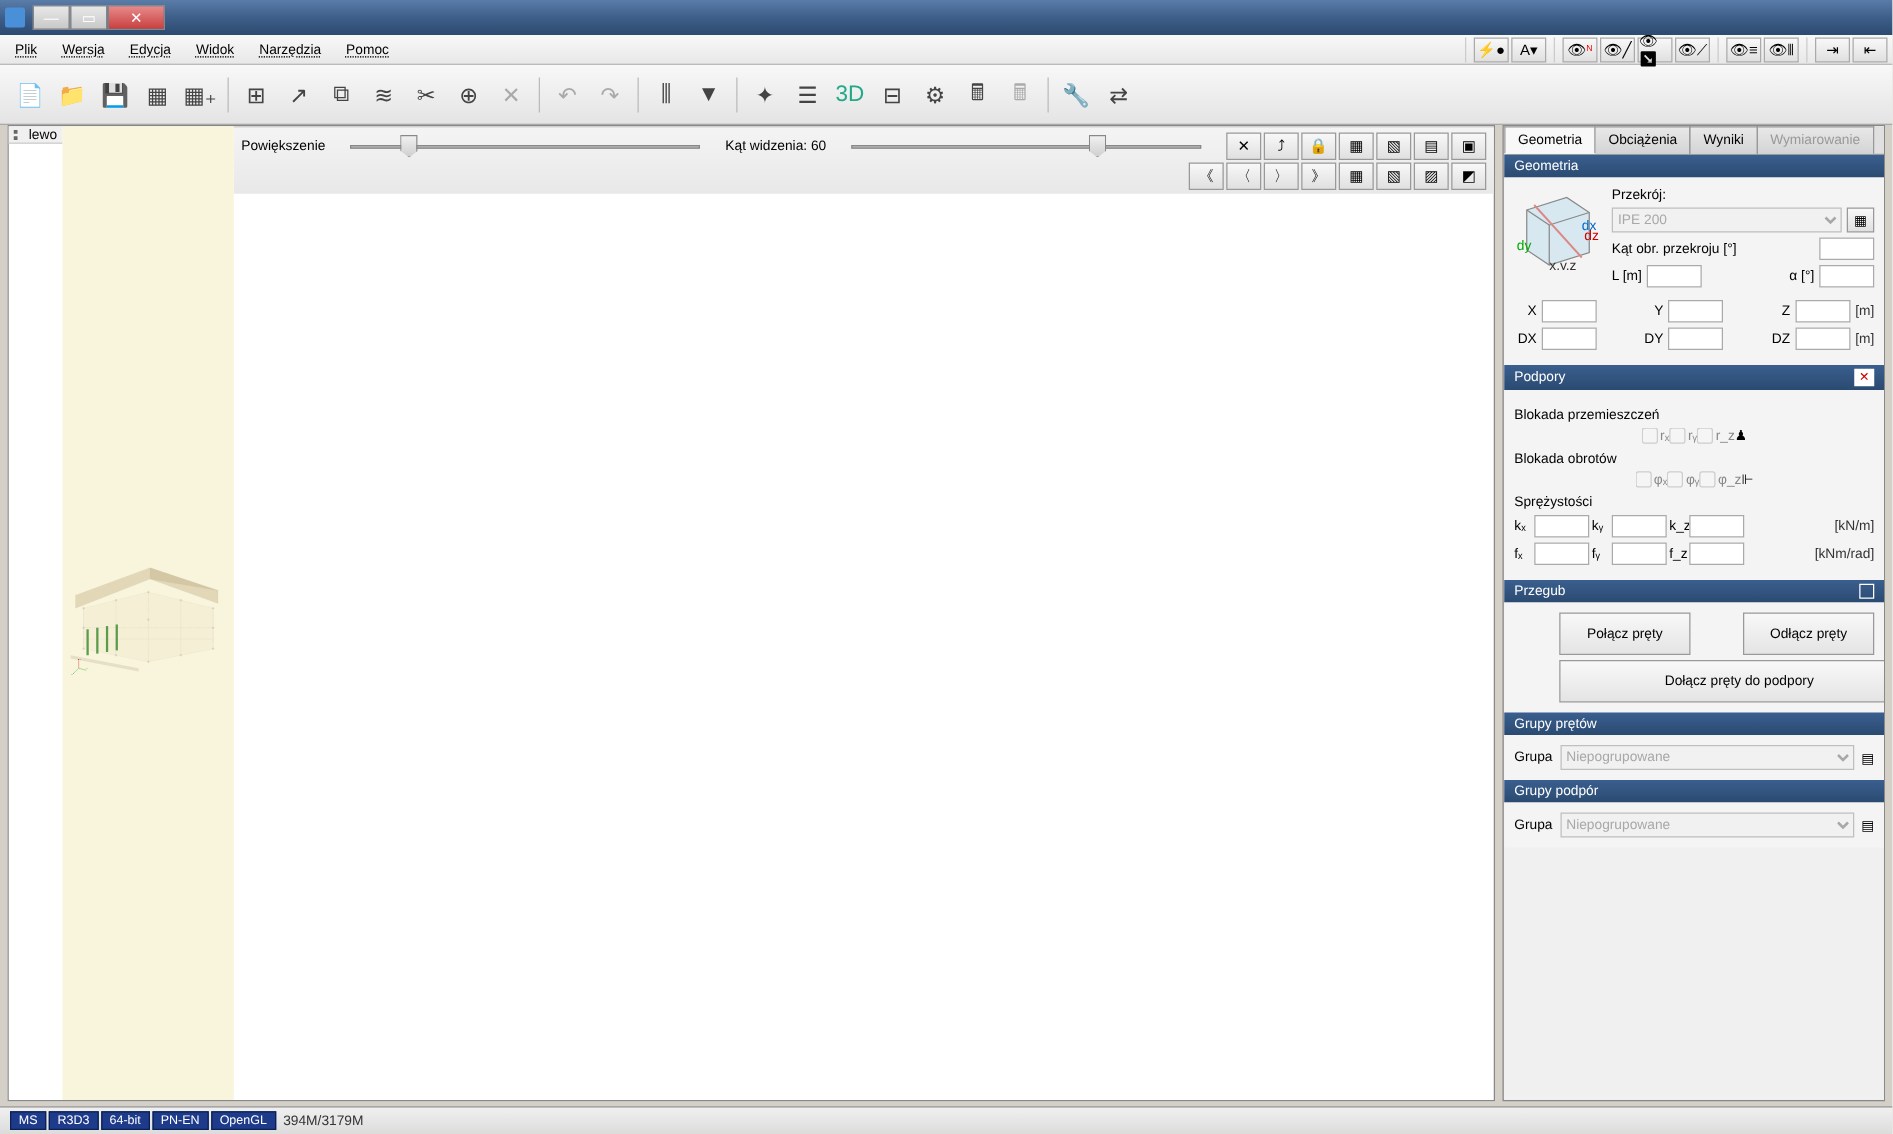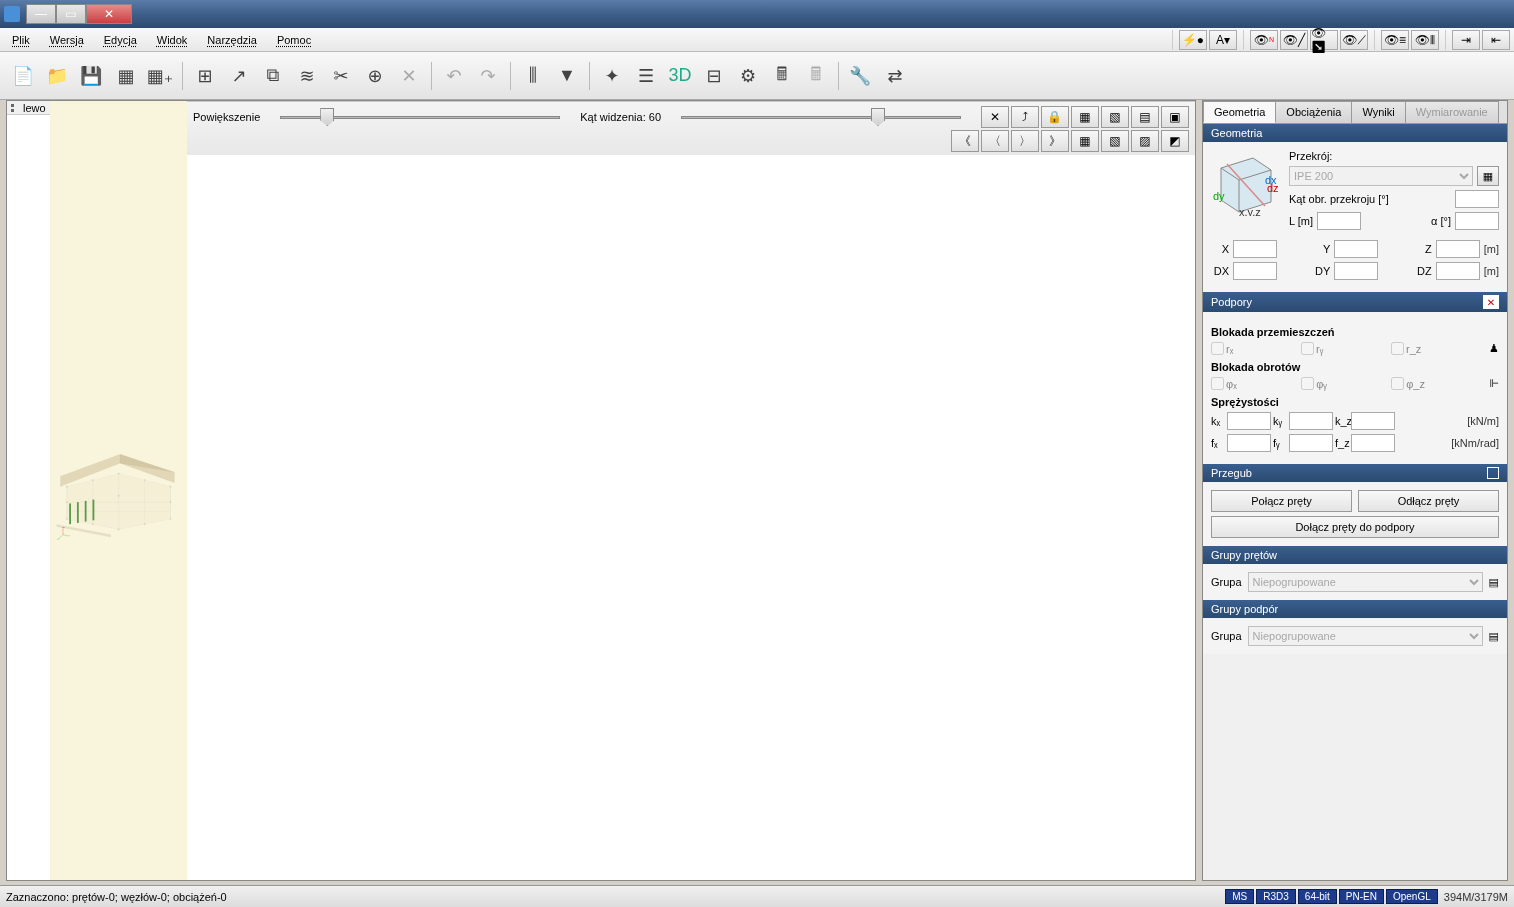"Blokada przemieszczeń" .sub-hdr { font-weight: bold -> normal }
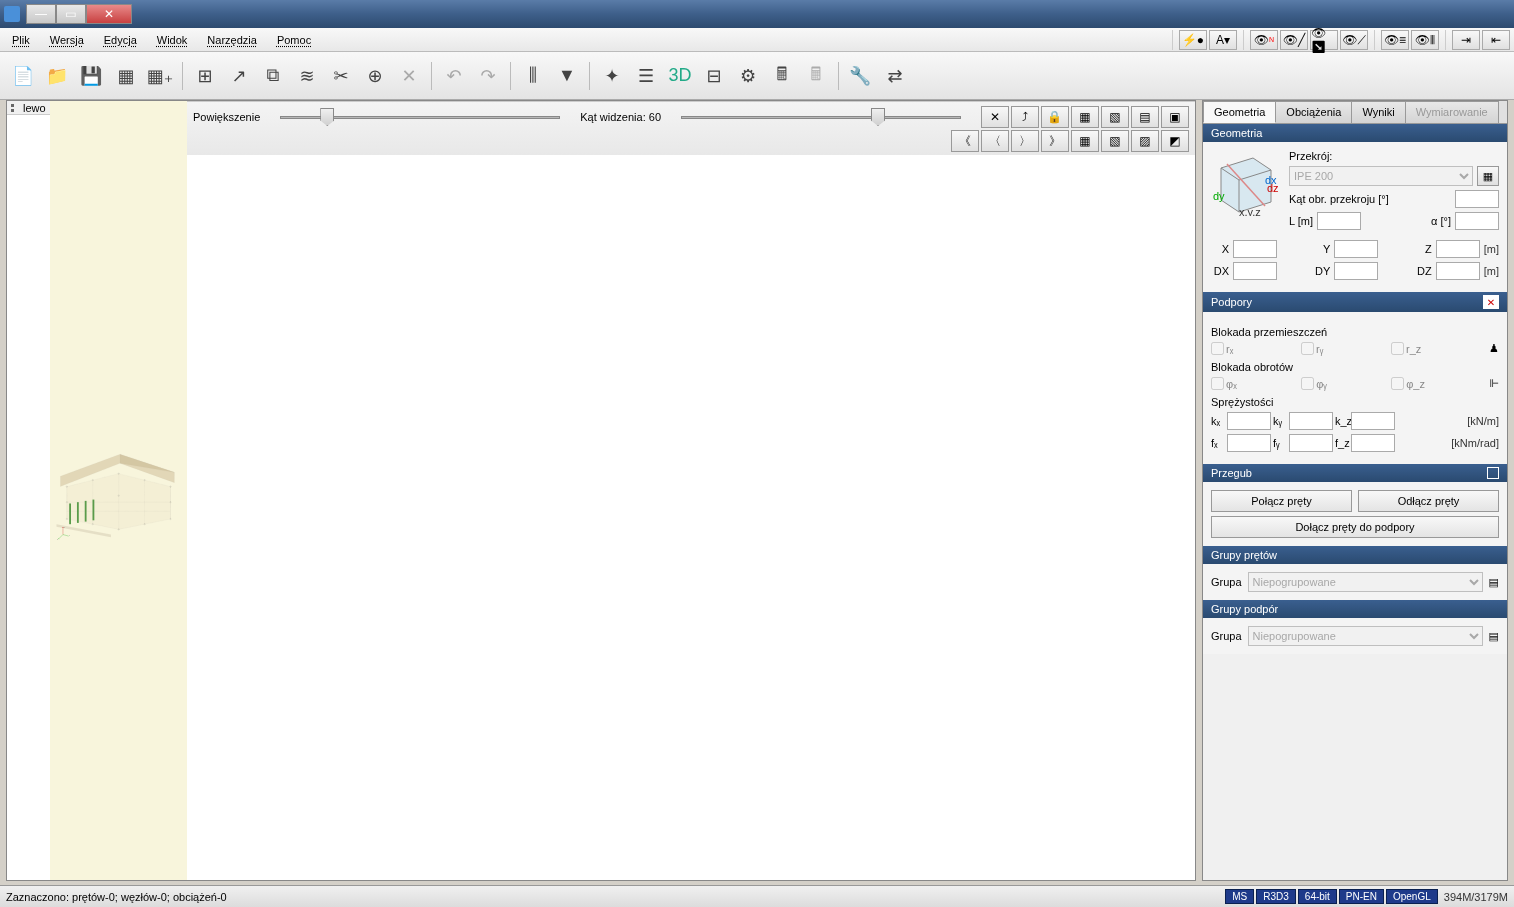"rₓ" .checks-row { justify-content: space-between -> center }
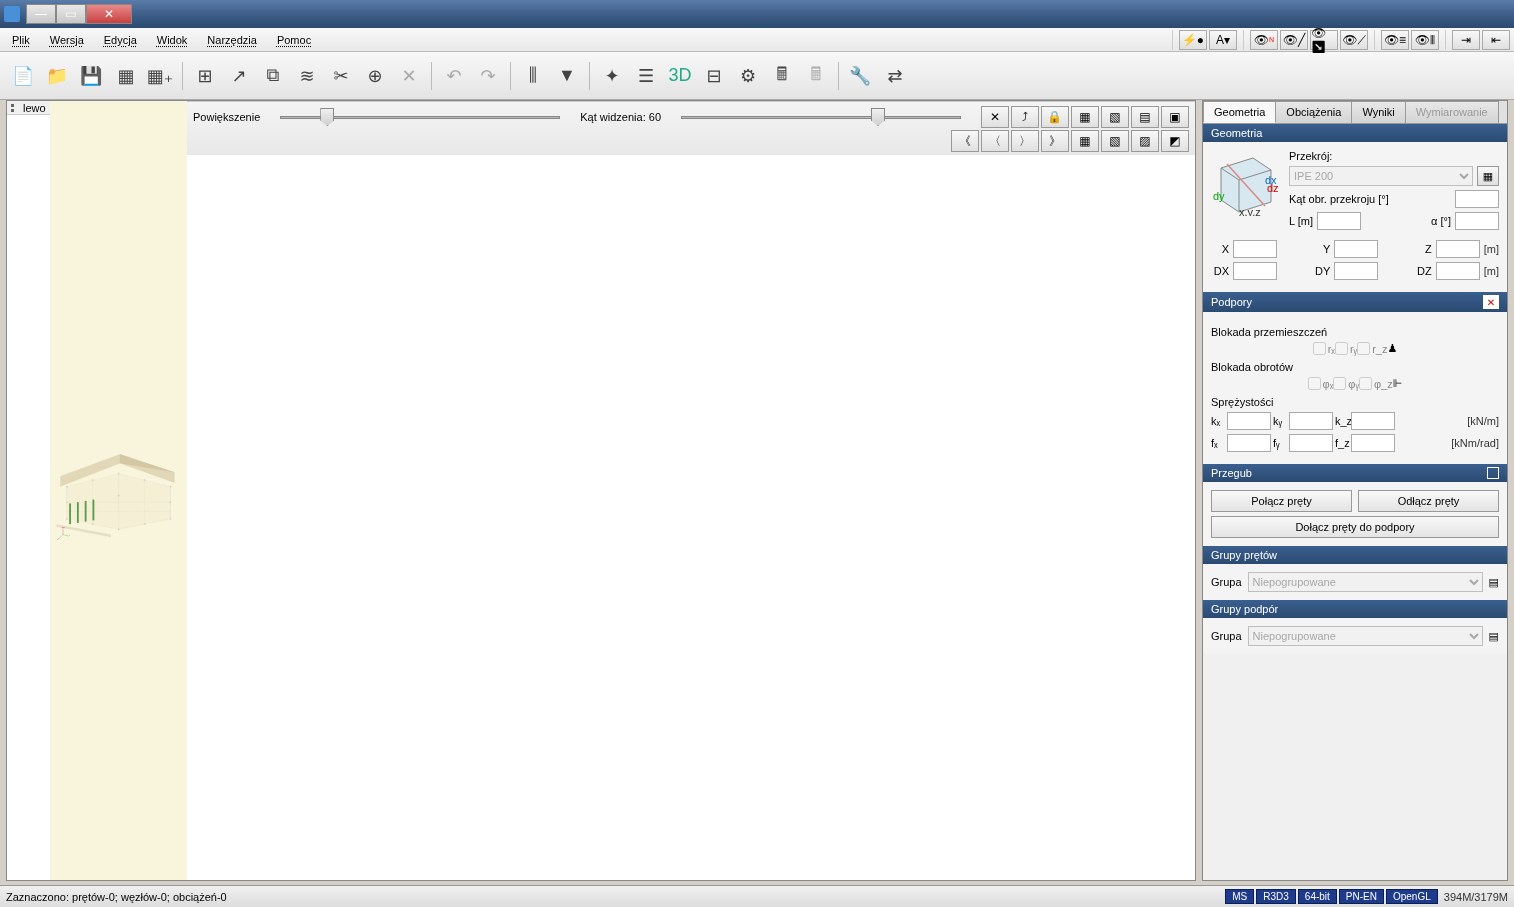"Połącz pręty" .btn-wide { height: 22px -> 34px; margin-left: none -> 36px }
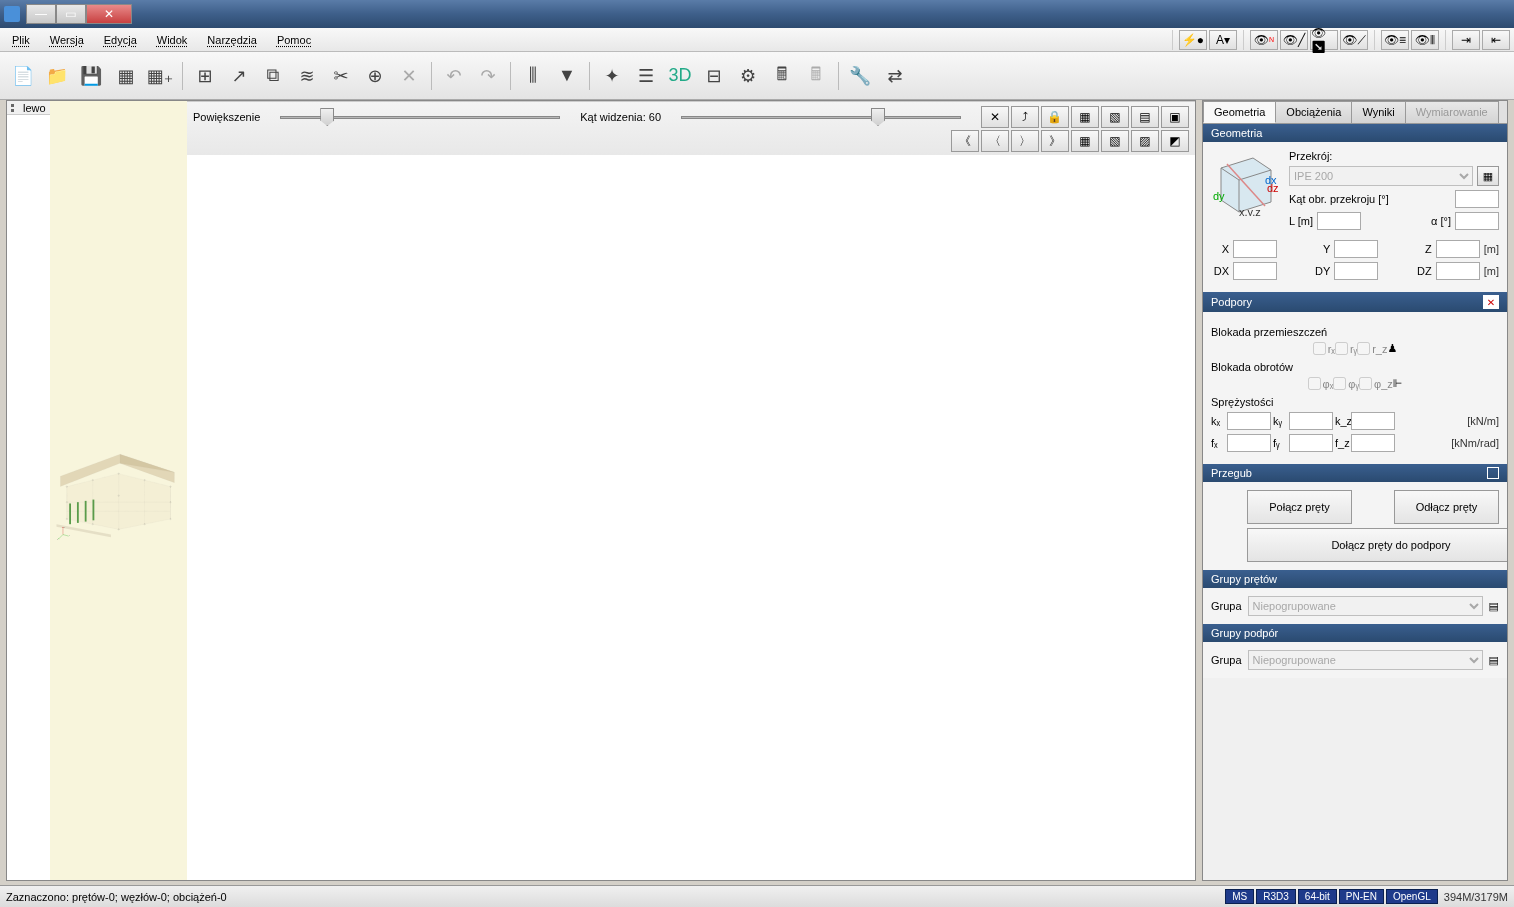"Zaznaczono: prętów-0; węzłów-0;" div.st-left { html: <div>Zaznaczono: prętów-0; węzłów-0; obciążeń-0</div> -> none }
